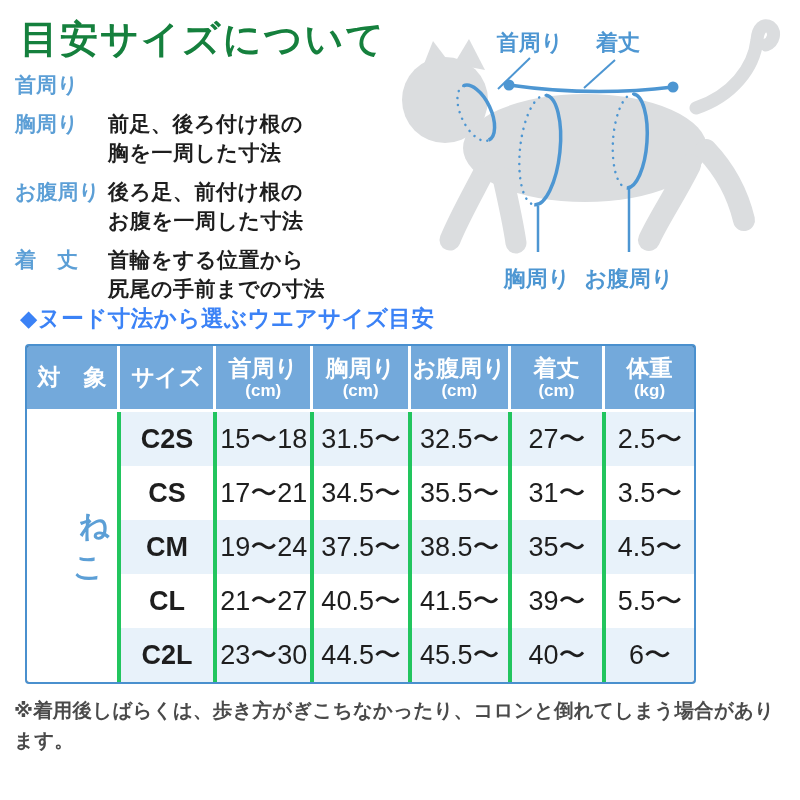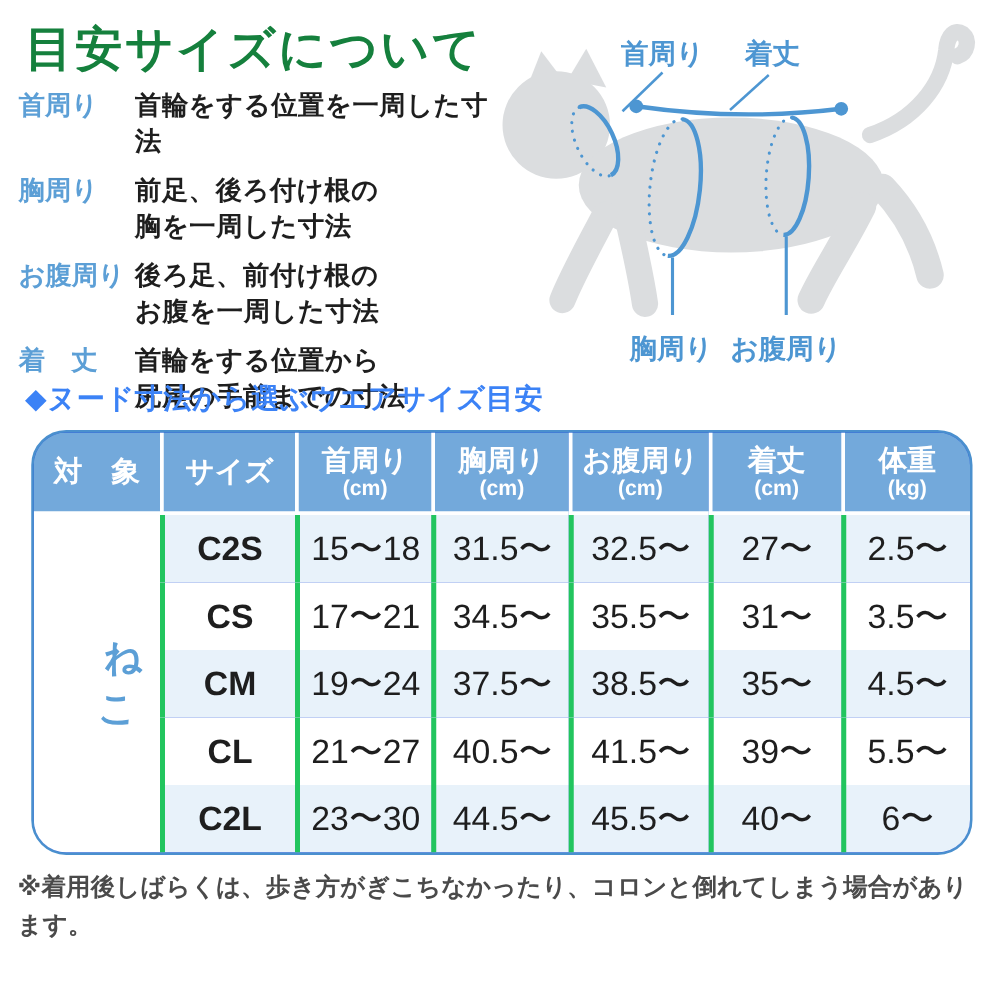"首輪をする位置を一周した寸法" div.def-text { html: <div>首輪をする位置を一周した寸法</div> -> none }
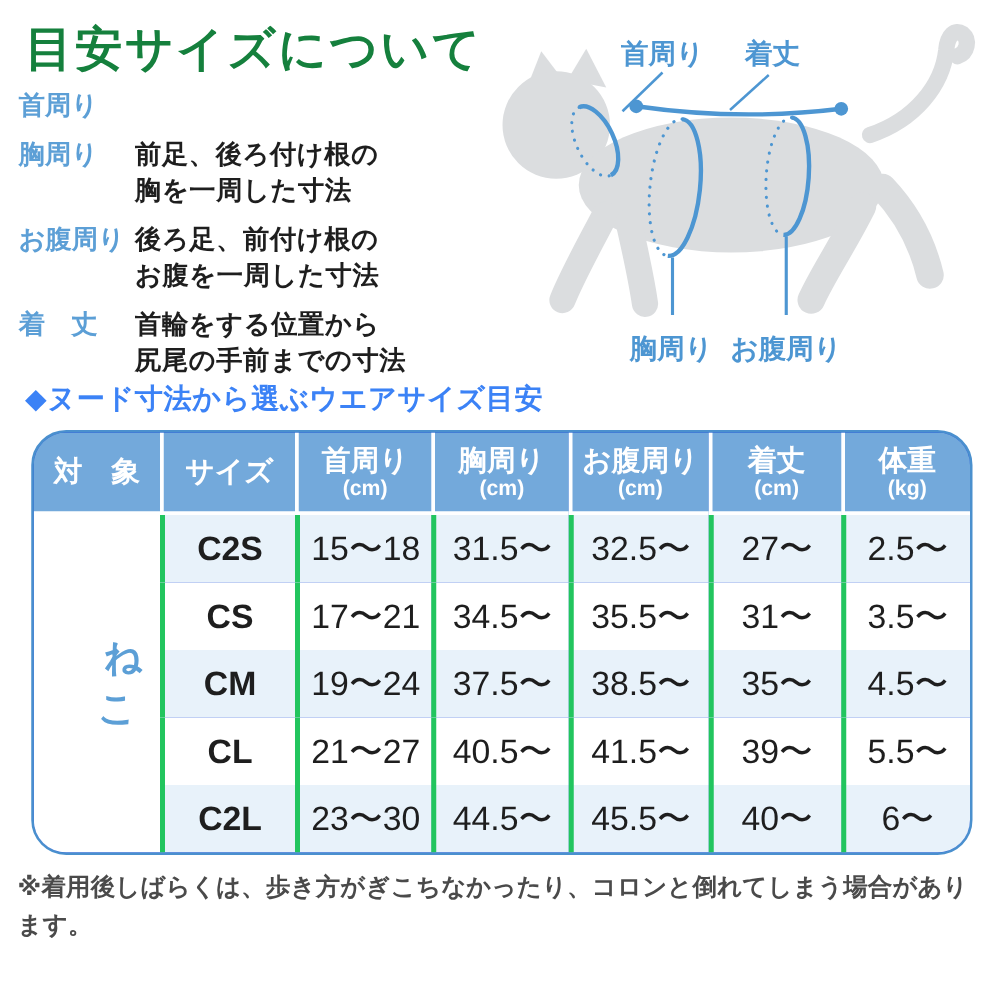"対 象" .table-wrap { background: #1d4ed8 -> #0f172a; border-radius: 28px -> 4px; width: 753px -> 671px }
